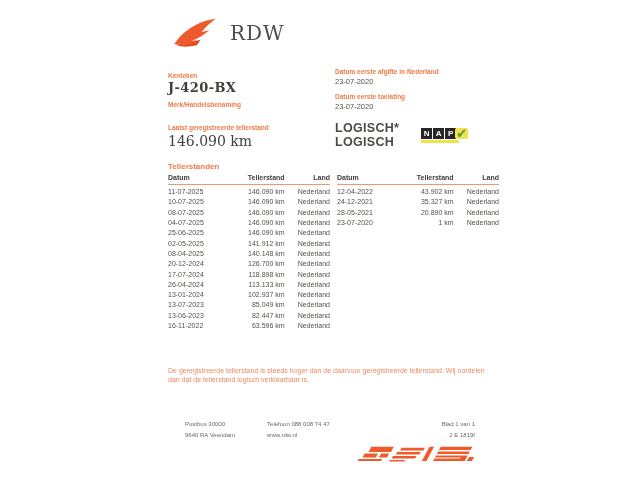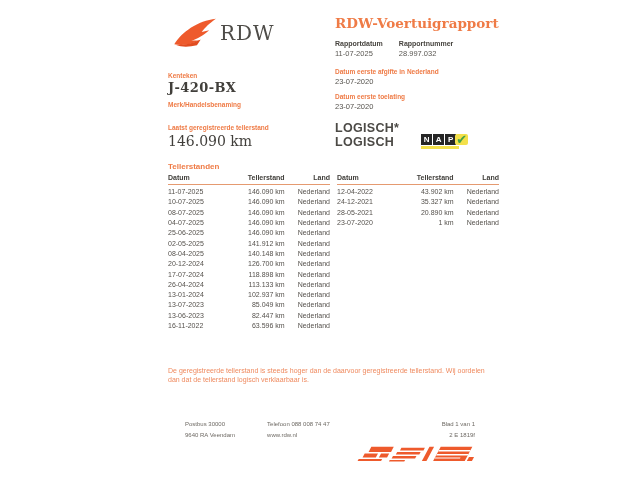"RDW" .logo-wrap { gap: 0 -> 10px }
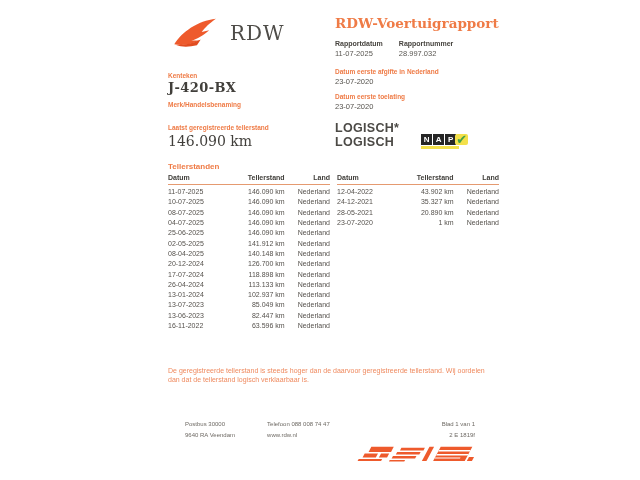"RDW-Voertuigrapport" div.header-right { html: <div> <div>RDW-Voertuigrapport</div> <div> <div> <div>Rapportdatum</div> <div>11-07-2025</div> </div> <div> <div>Rapportnummer</div> <div>28.997.032</div> </div> </div> </div> -> none }
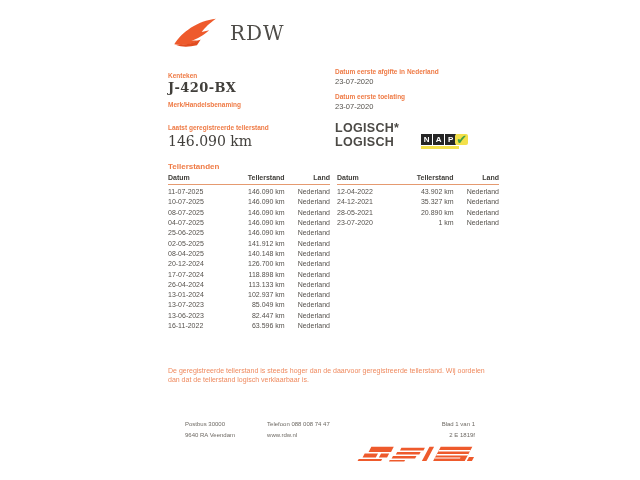"LOGISCH*" .oordeel-row { align-items: flex-end -> center }
